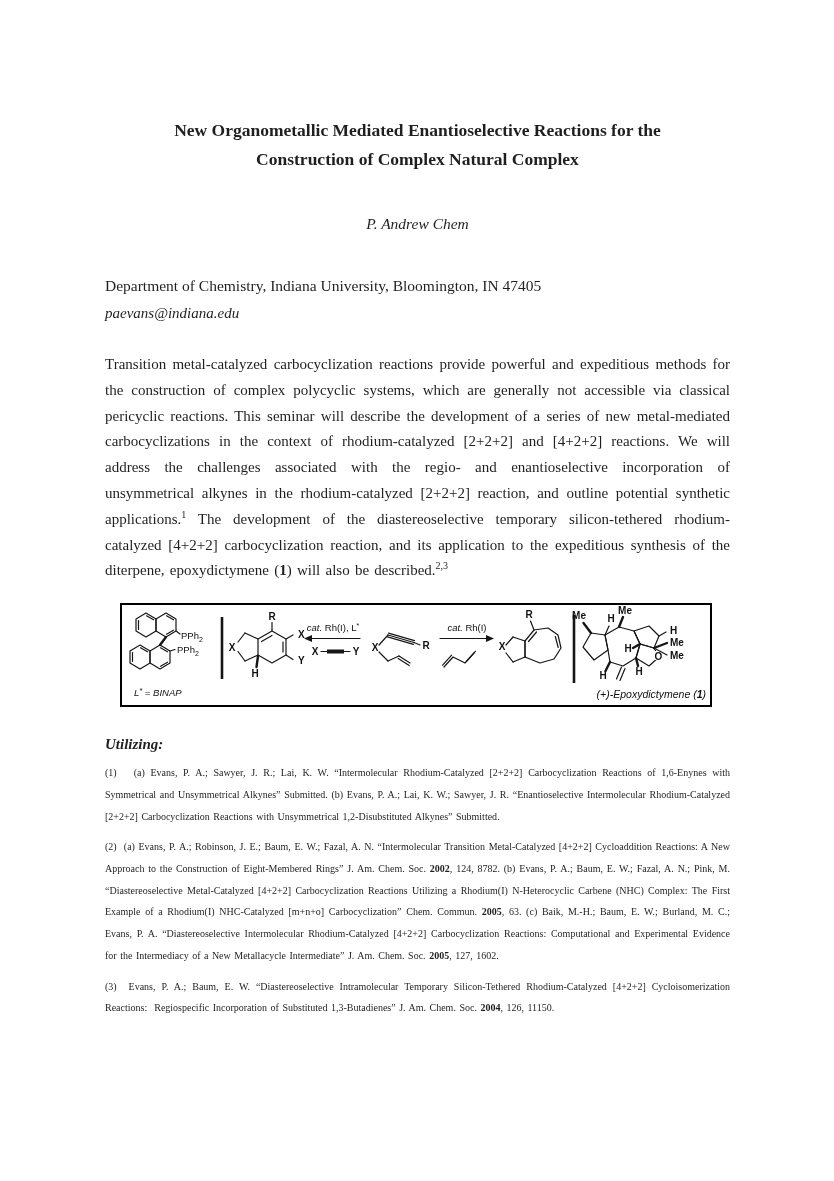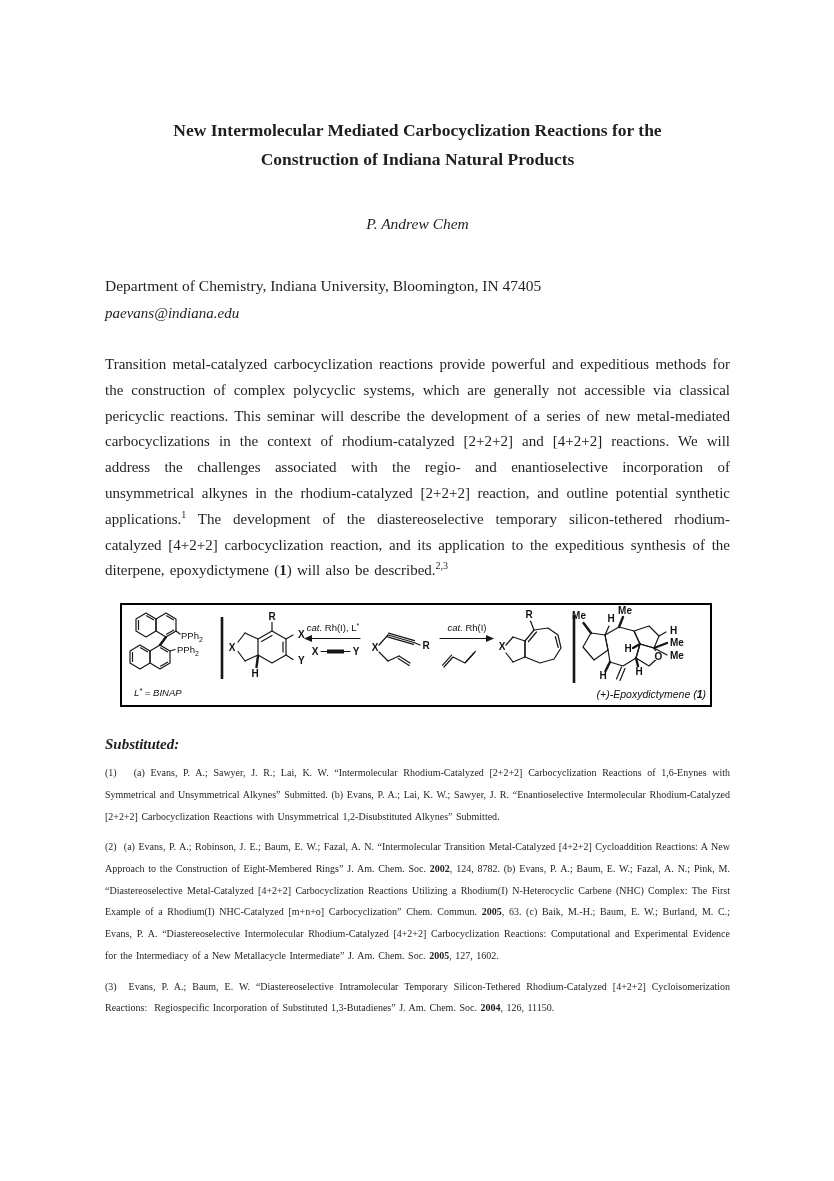"New Intermolecular Mediated" div { text: Intermolecular Mediated Carbocyclization -> Organometallic Mediated Enantioselective }
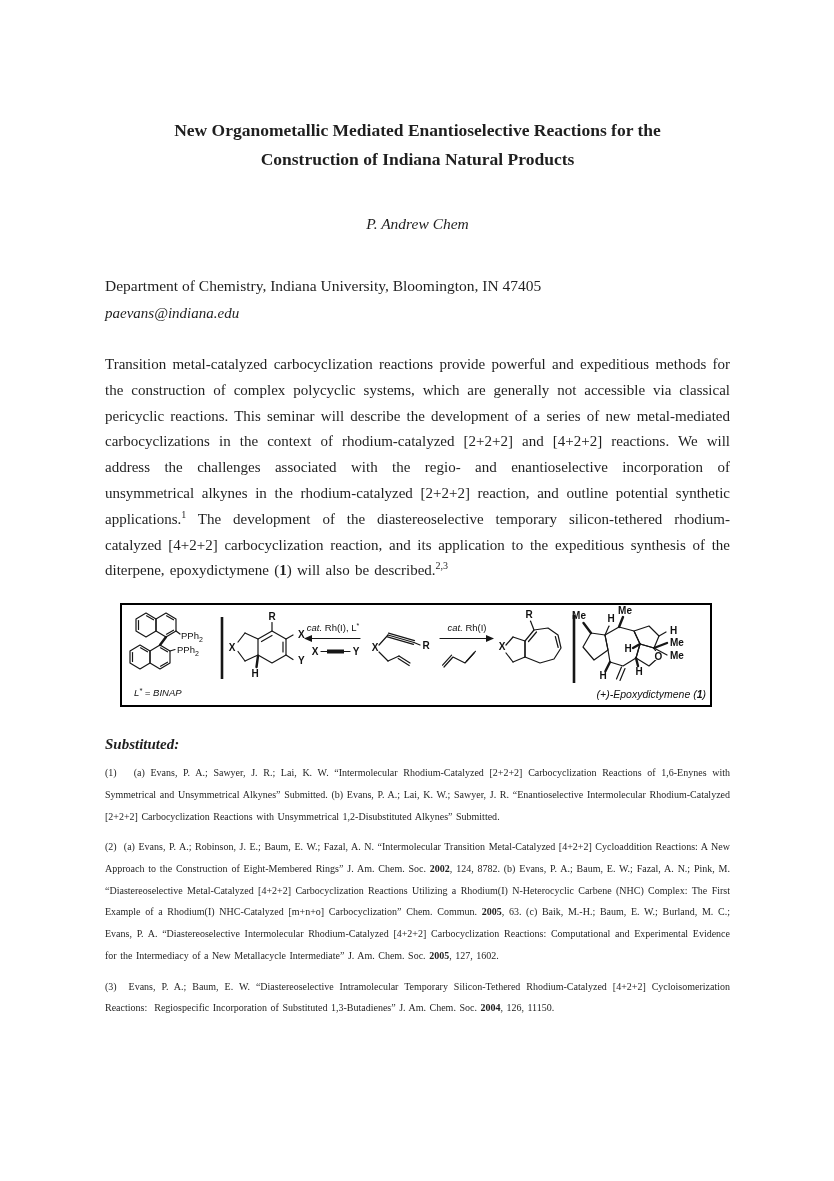"Construction of Indiana Natural Products" div { text: Indiana Natural Products -> Complex Natural Complex }
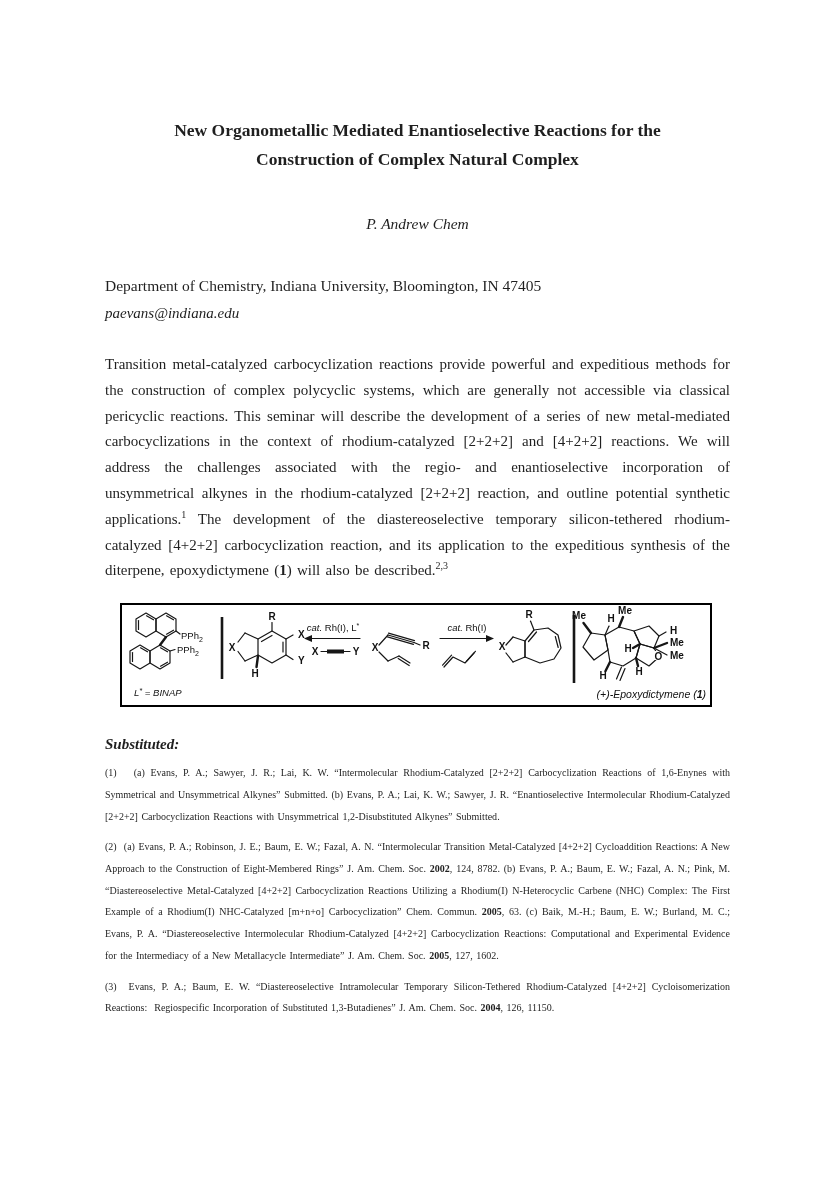"Substituted:" div.refs-head { text: Substituted -> Utilizing }
